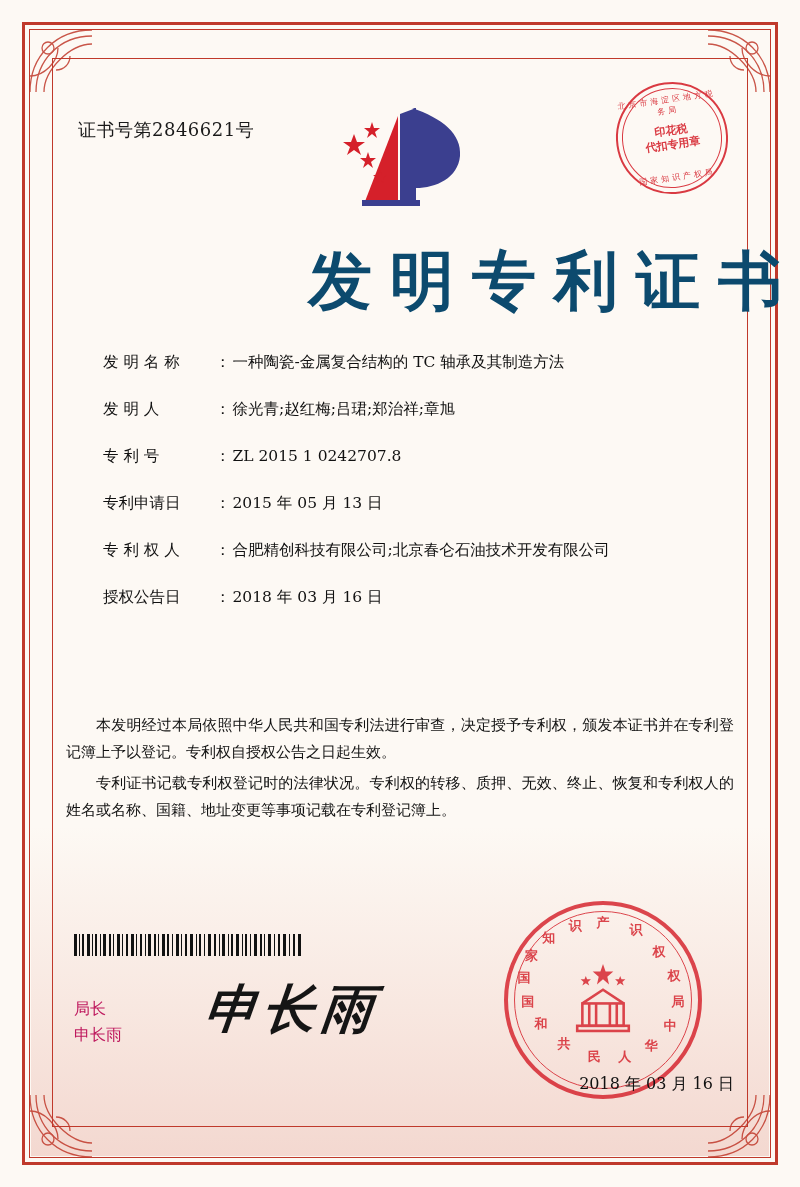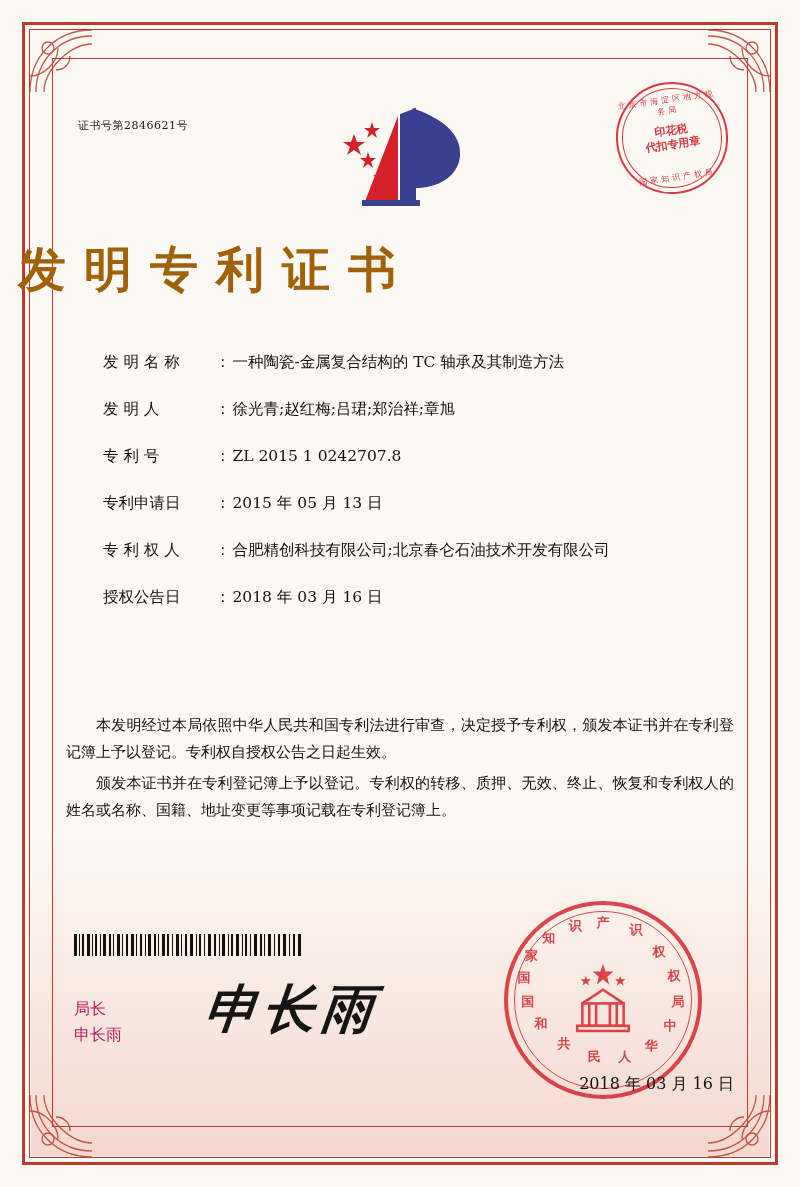"证书号第2846621号" .cert-no { font-size: 11px -> 18px }
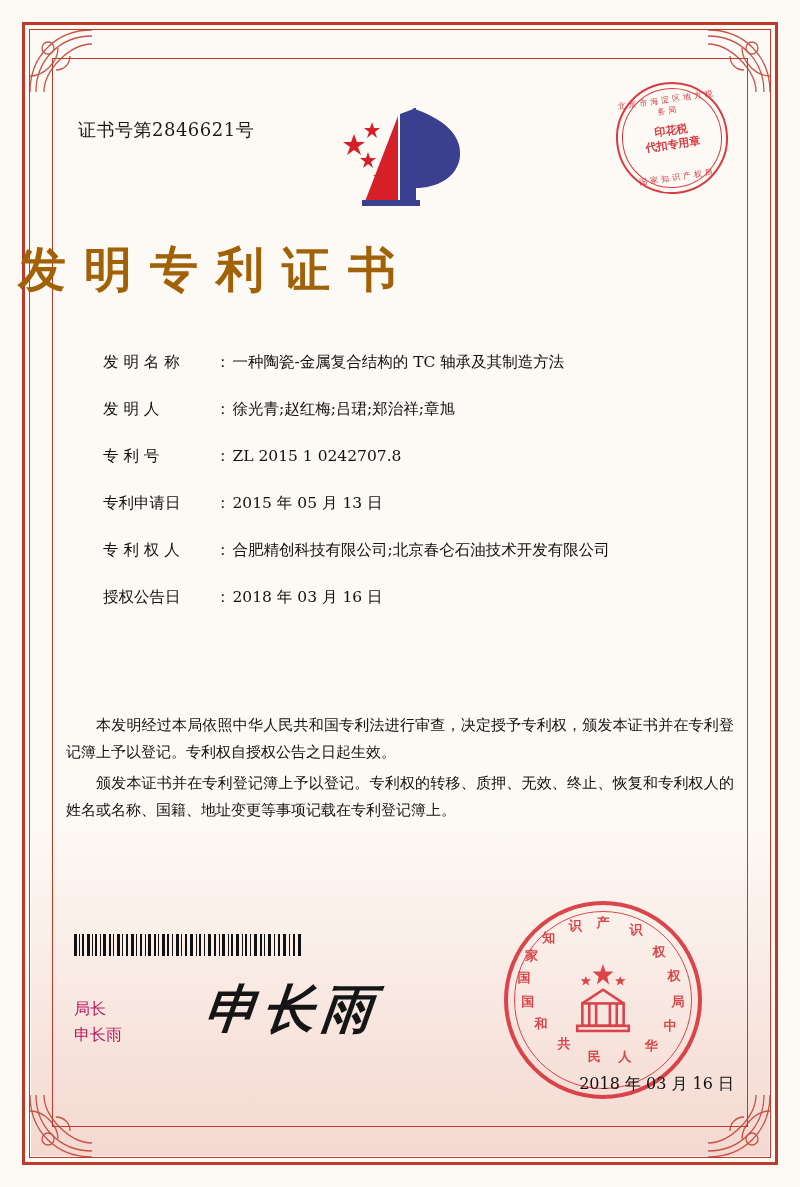"发明专利证书" .title { color: #a16207 -> #0c4a6e; font-size: 48px -> 64px; text-align: left -> right }
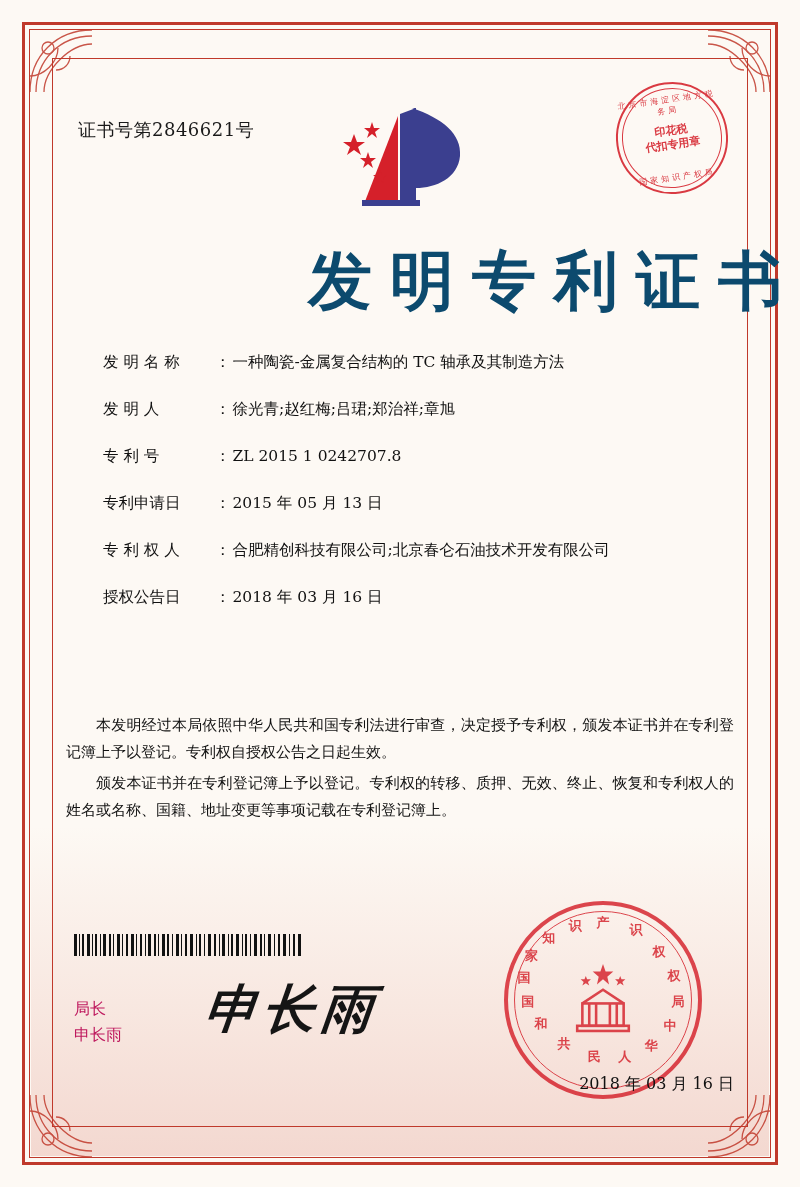"颁发本证书并在专利登记簿上予以登记。专利权的转移、质押、无效、终止、恢复和专利权" p { text: 颁发本证书并在专利登记簿上予以登记 -> 专利证书记载专利权登记时的法律状况 }
